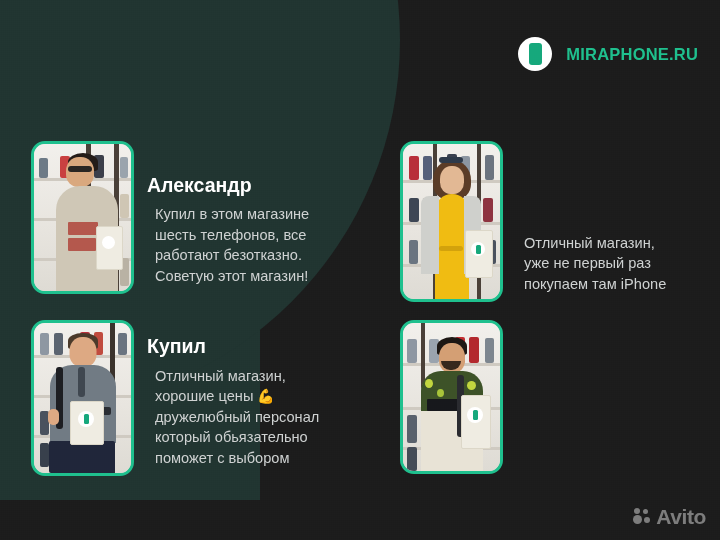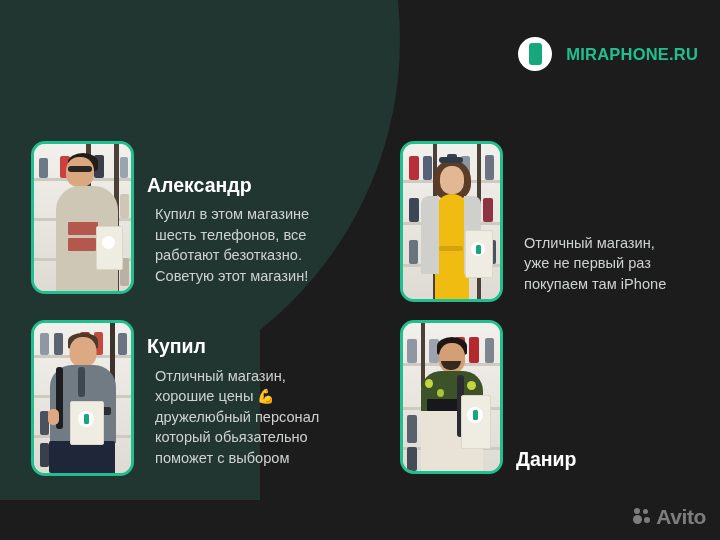"Данир" div.person-name { html: <div>Данир</div> -> none }
